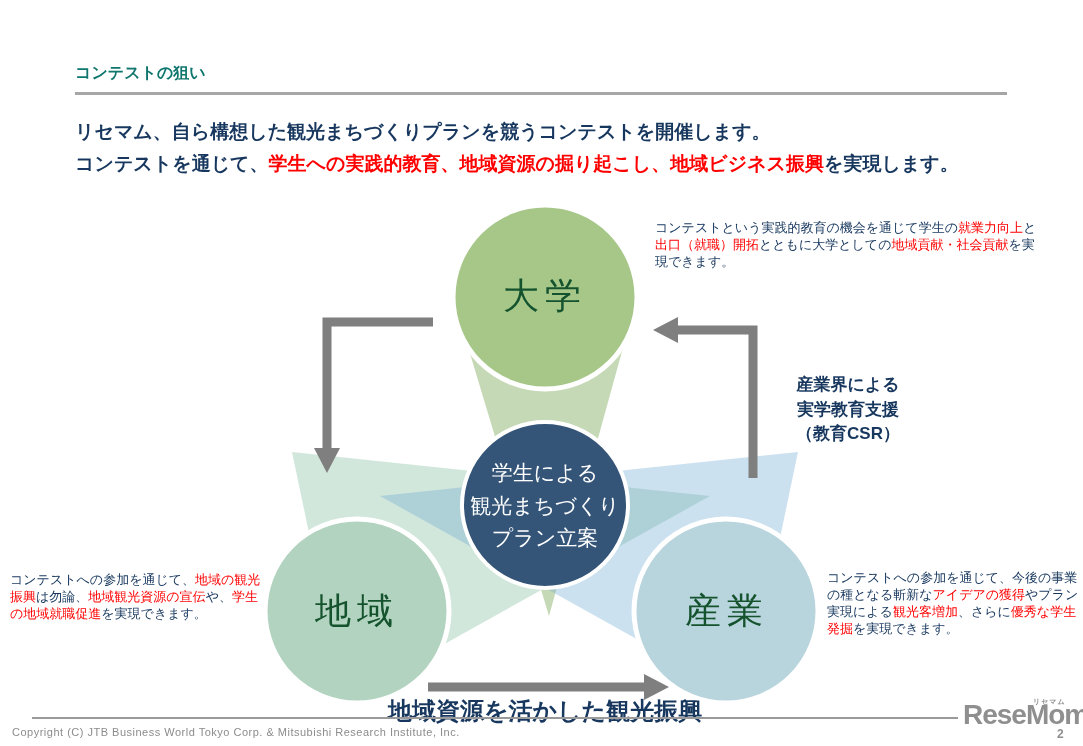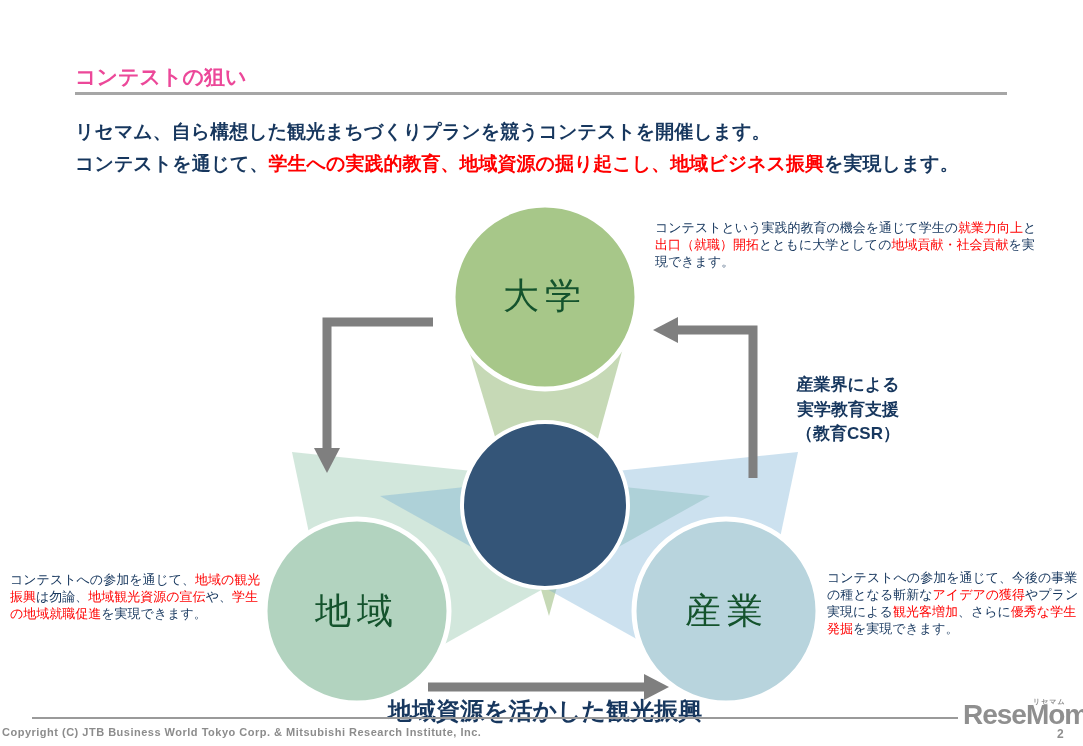"コンテストの狙い" .page-title { color: #ec4899 -> #0f766e; font-size: 21px -> 16px }
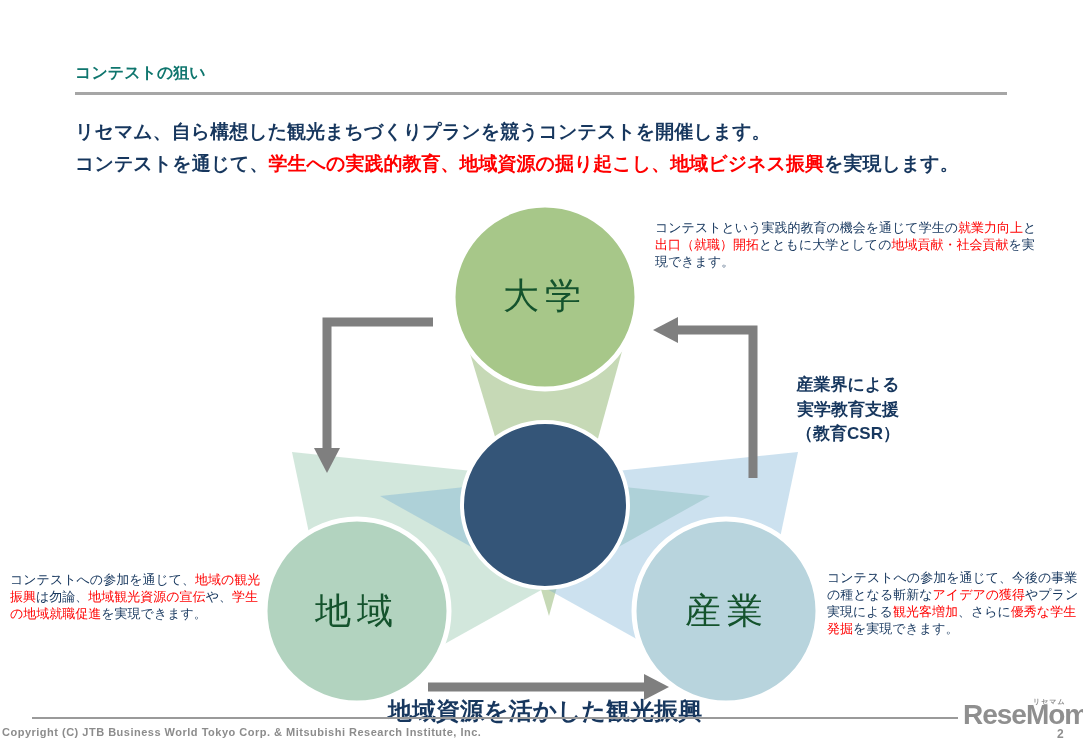"学生による" div.abs { html: none -> <div>学生による<br>観光まちづくり<br>プラン立案</div> }
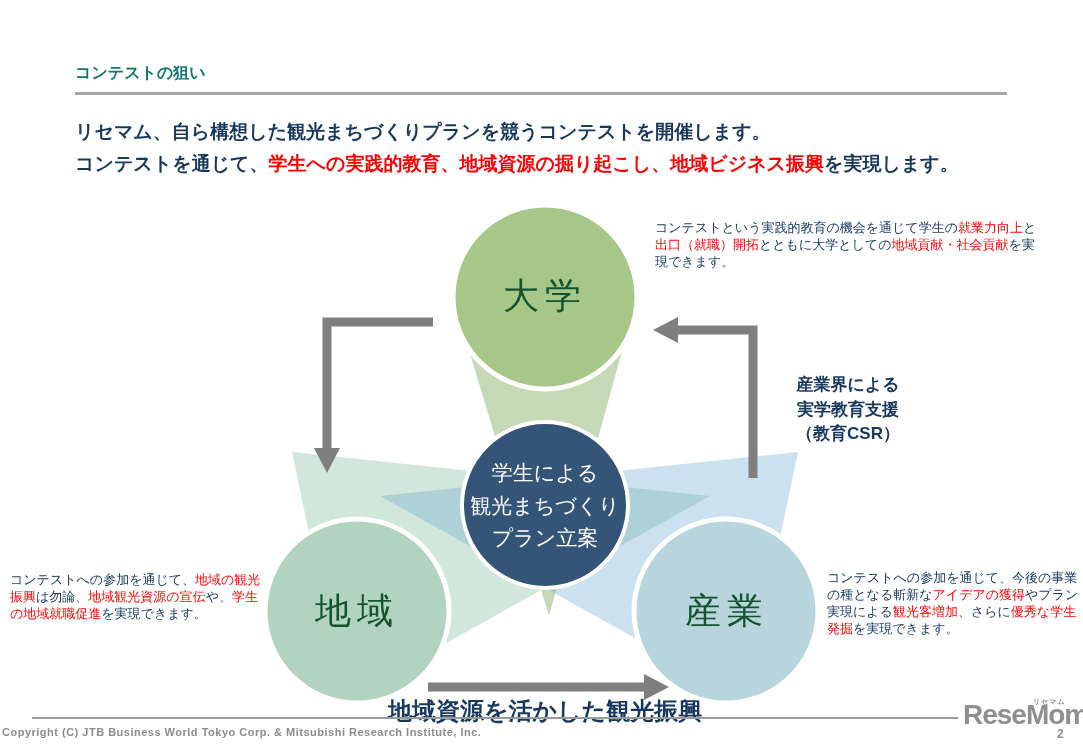"Copyright (C) JTB Business World" .copyright { font-weight: bold -> normal; left: 2px -> 12px }
